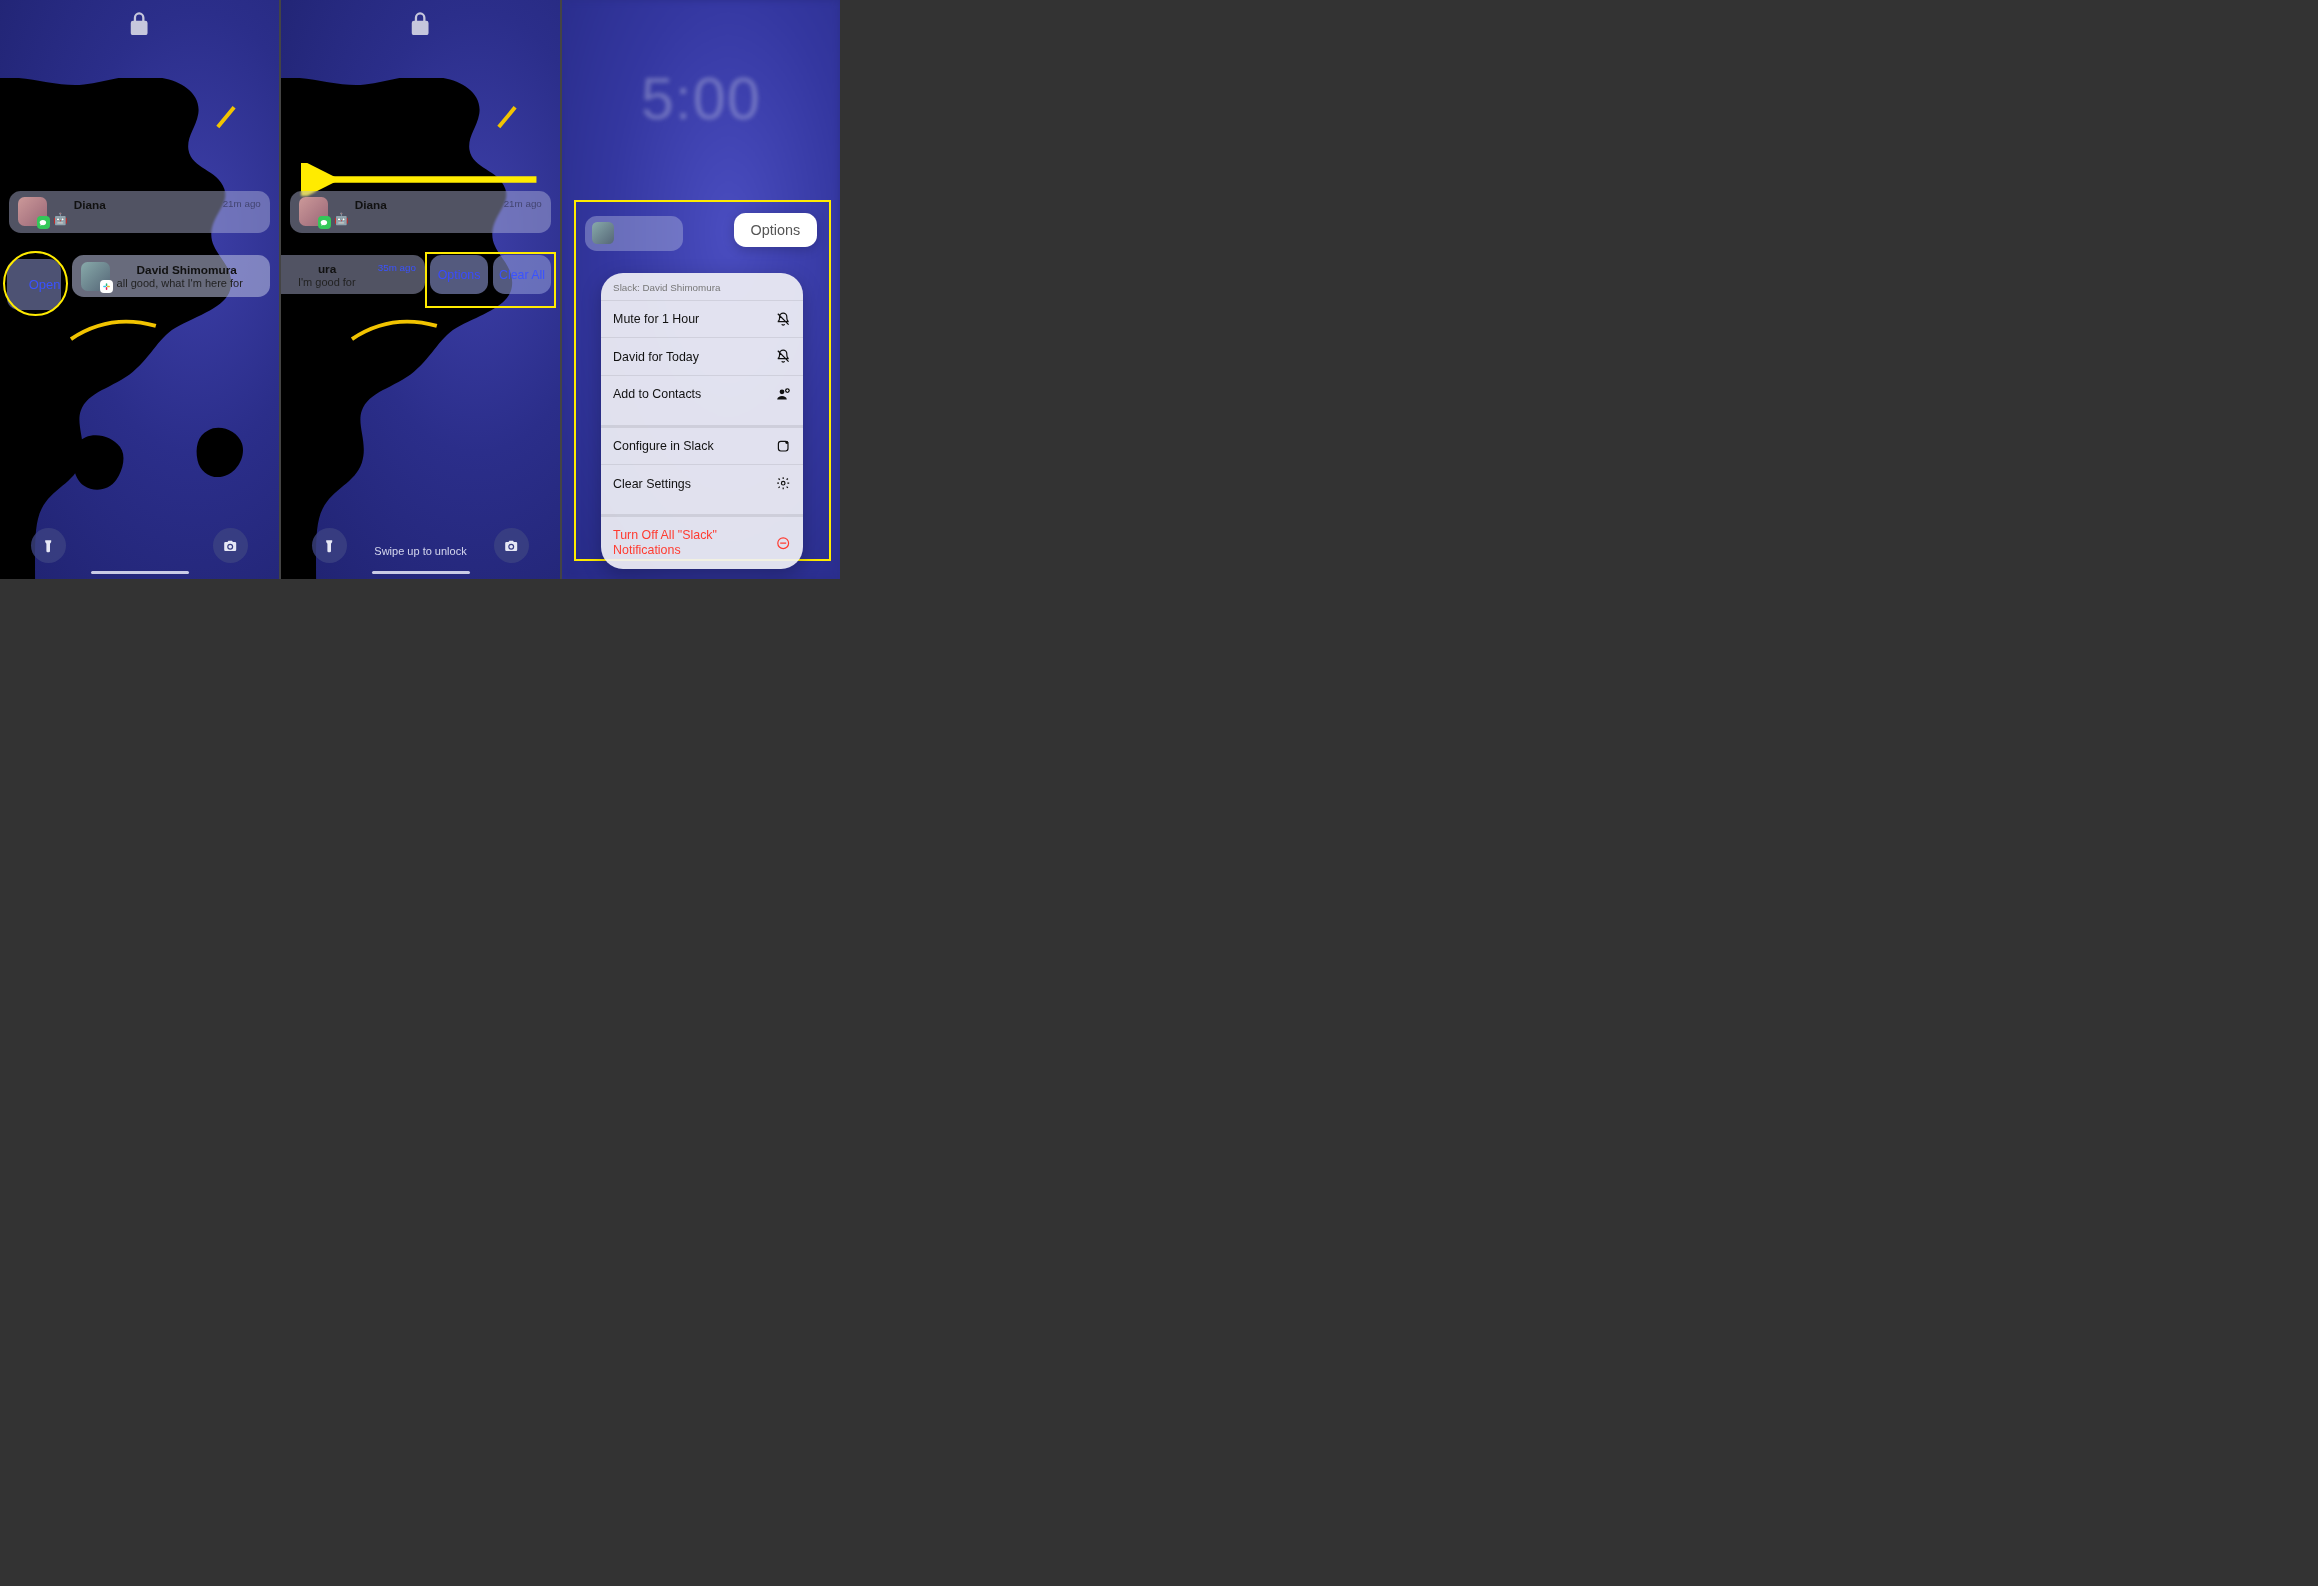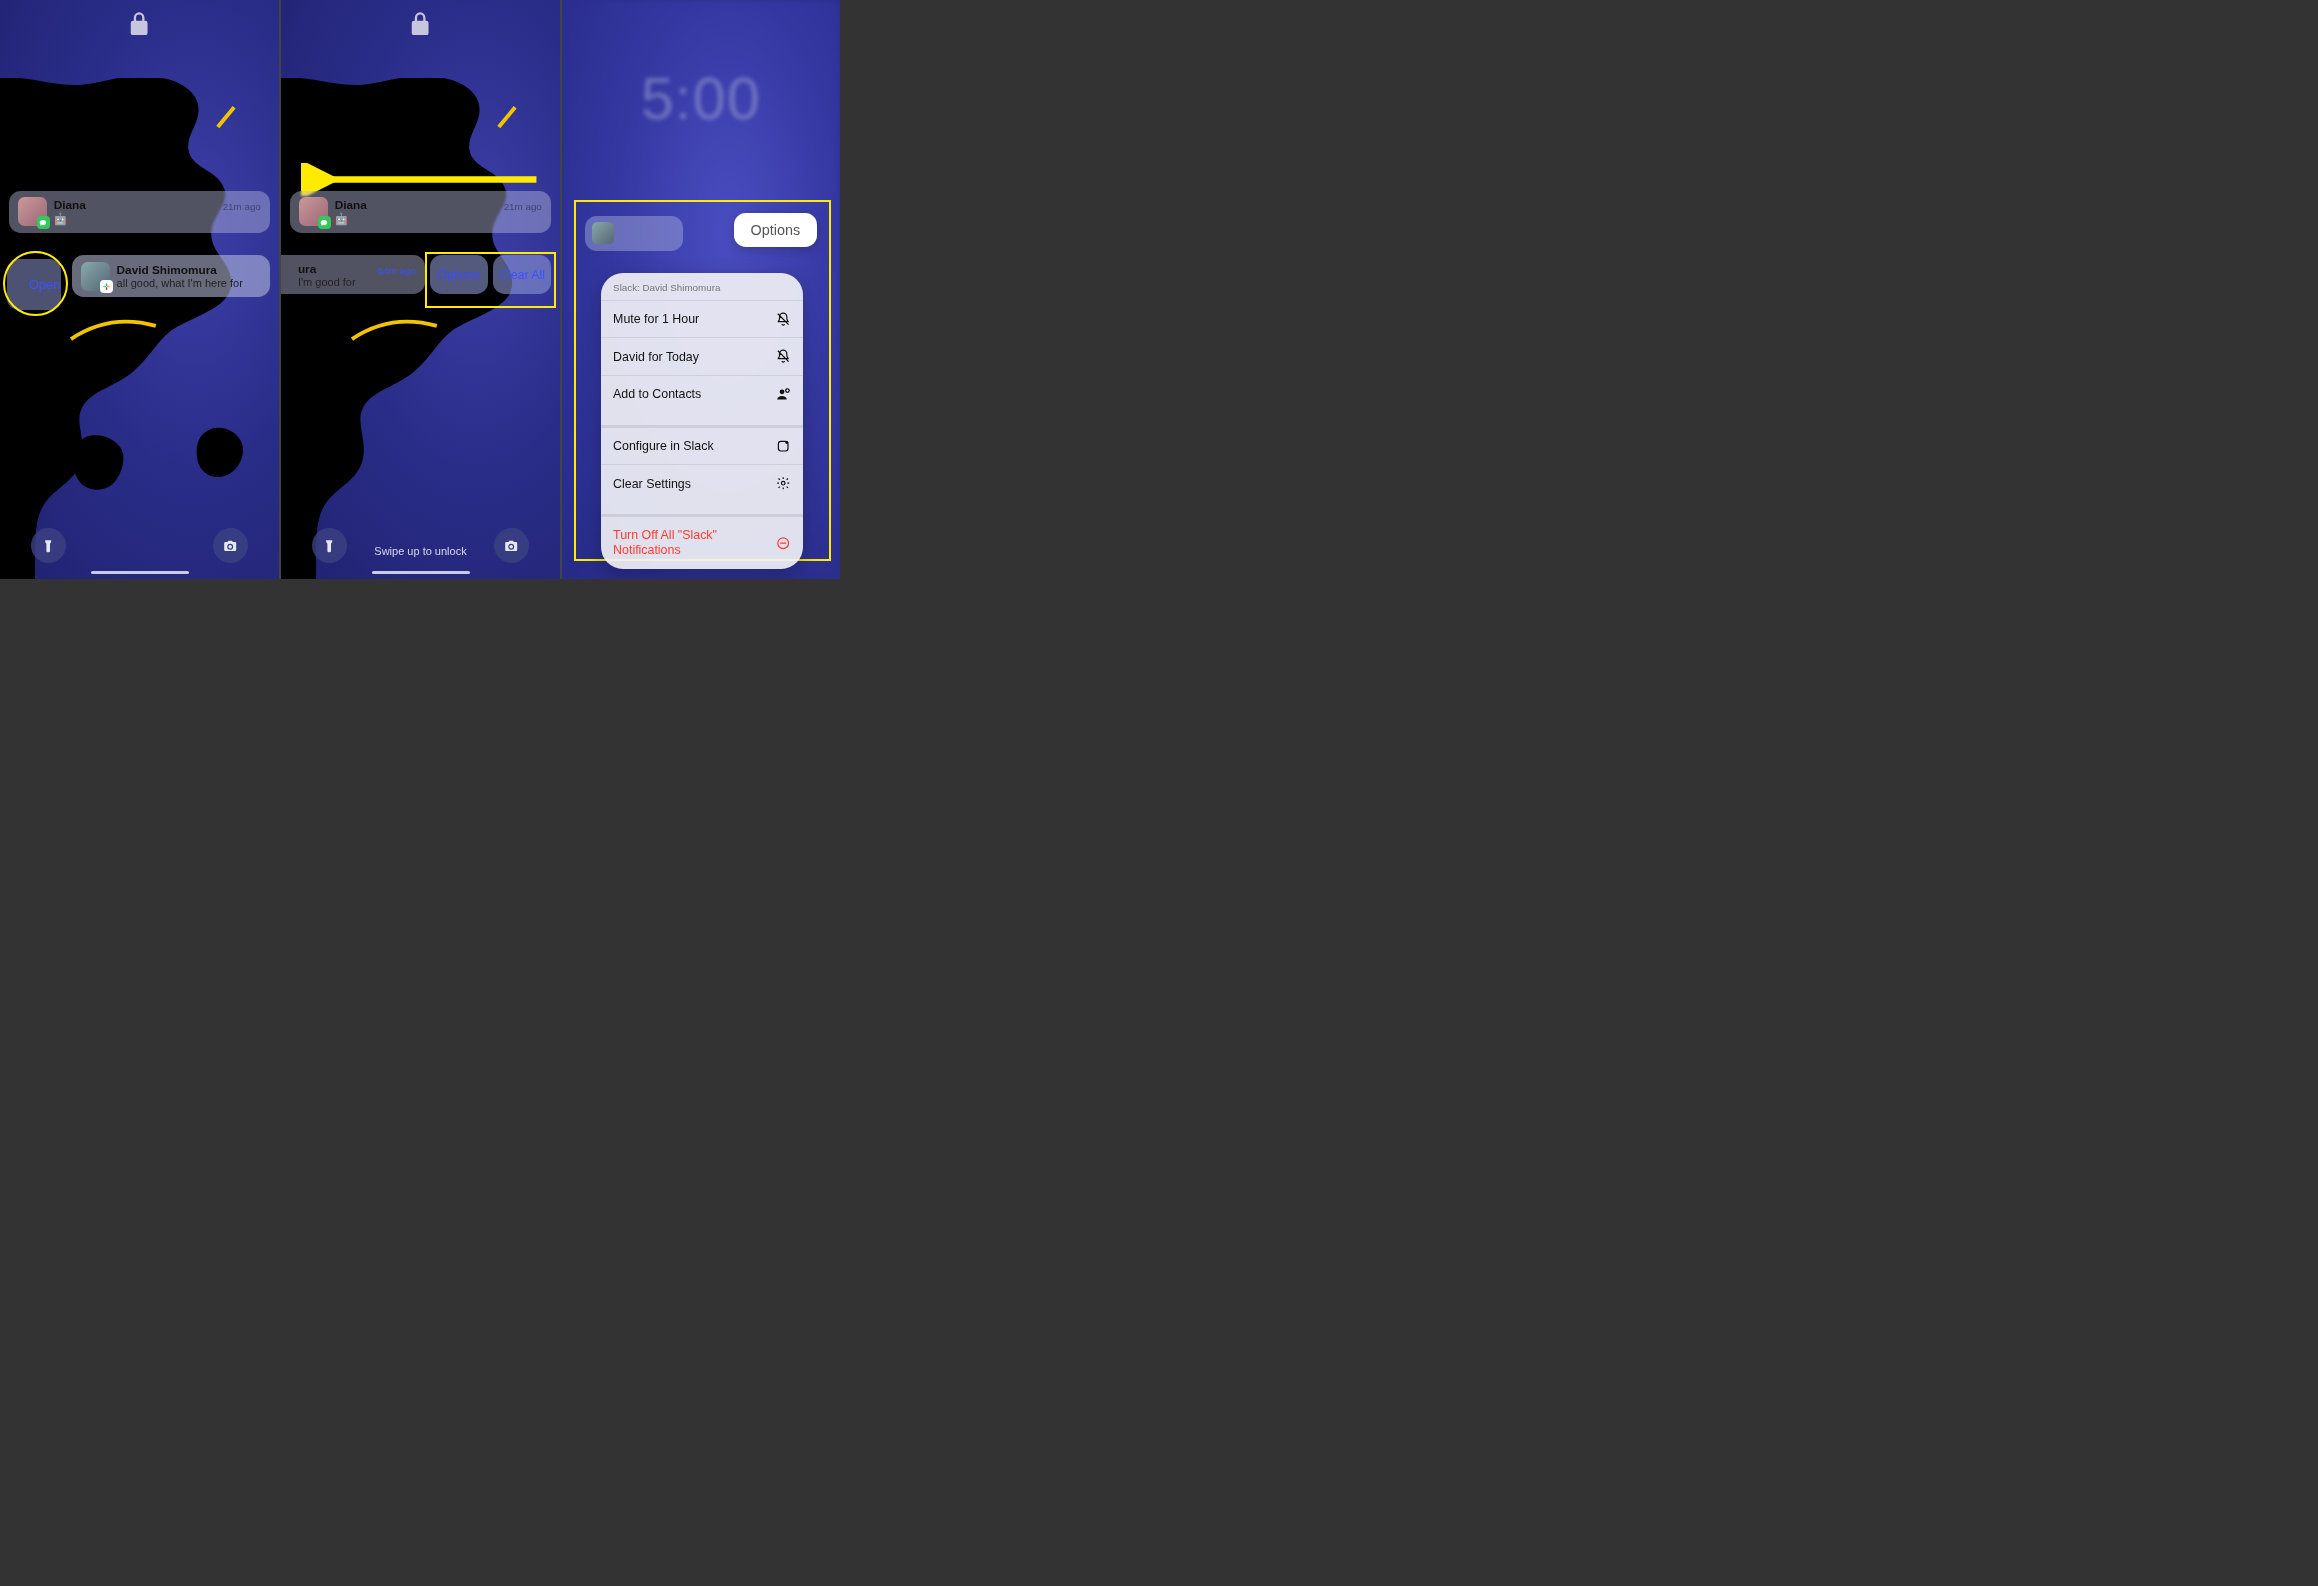"Diana" .notif-title { align-items: flex-end -> flex-start; margin-left: none -> 20px }
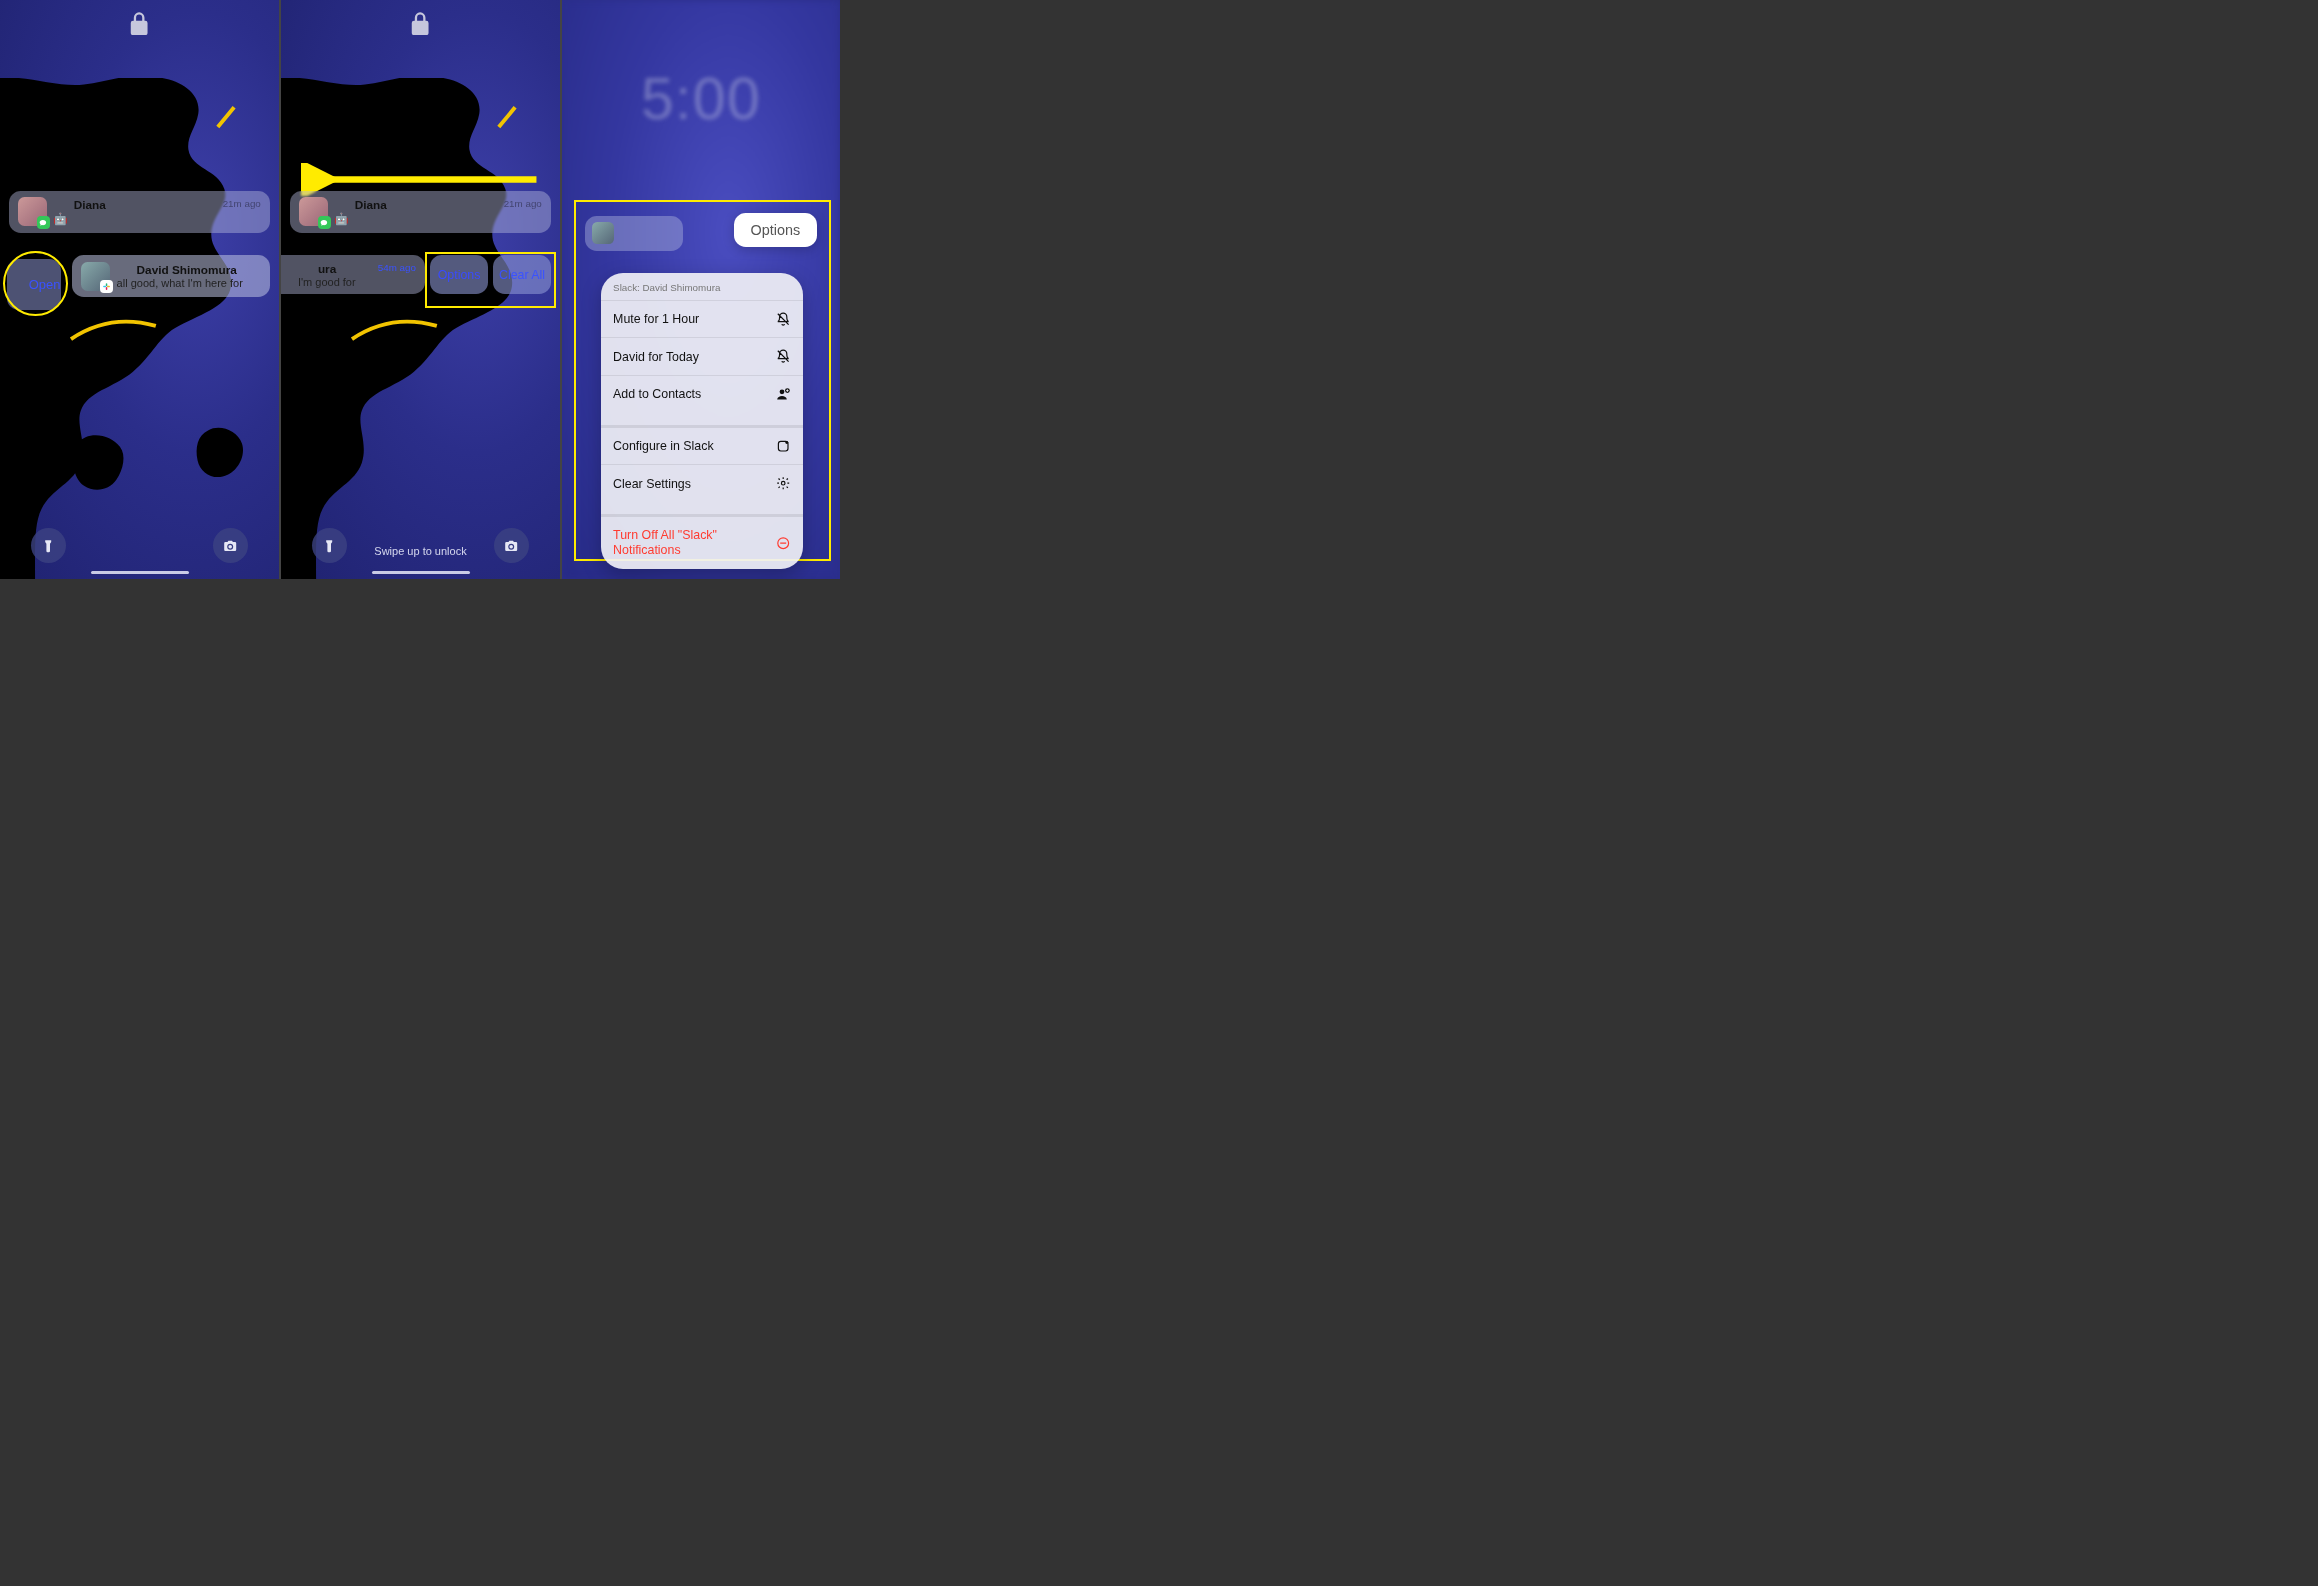"54m ago" span.notif-time { text: 54m -> 35m }
